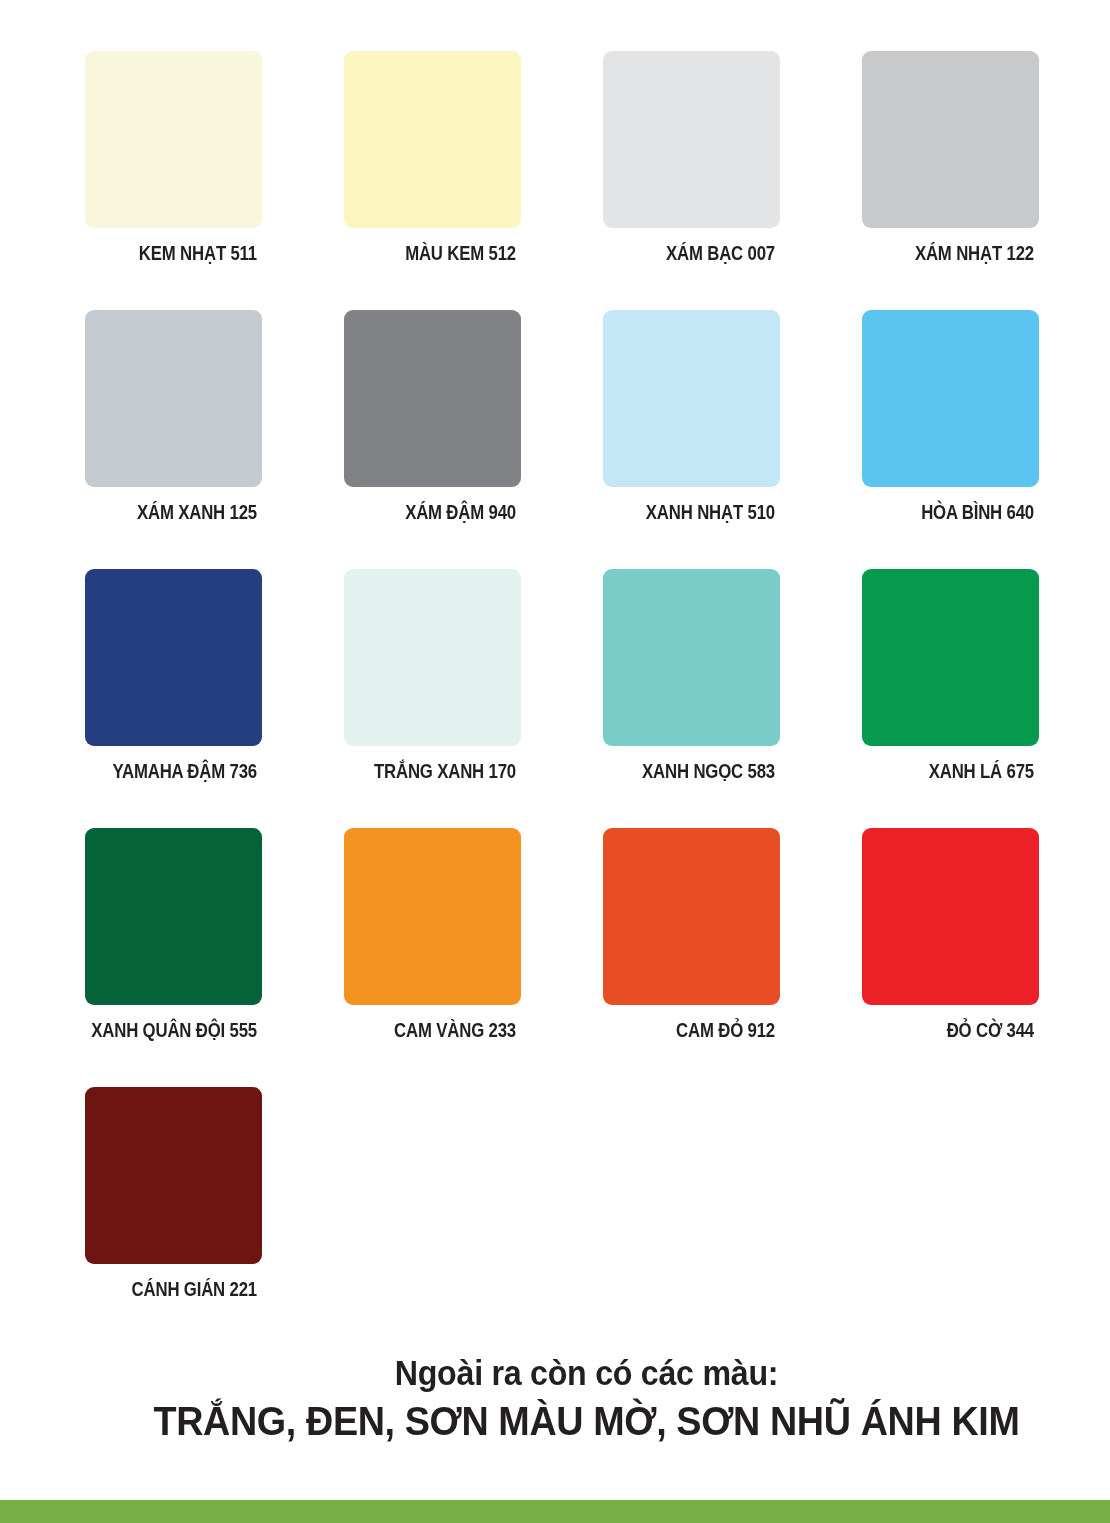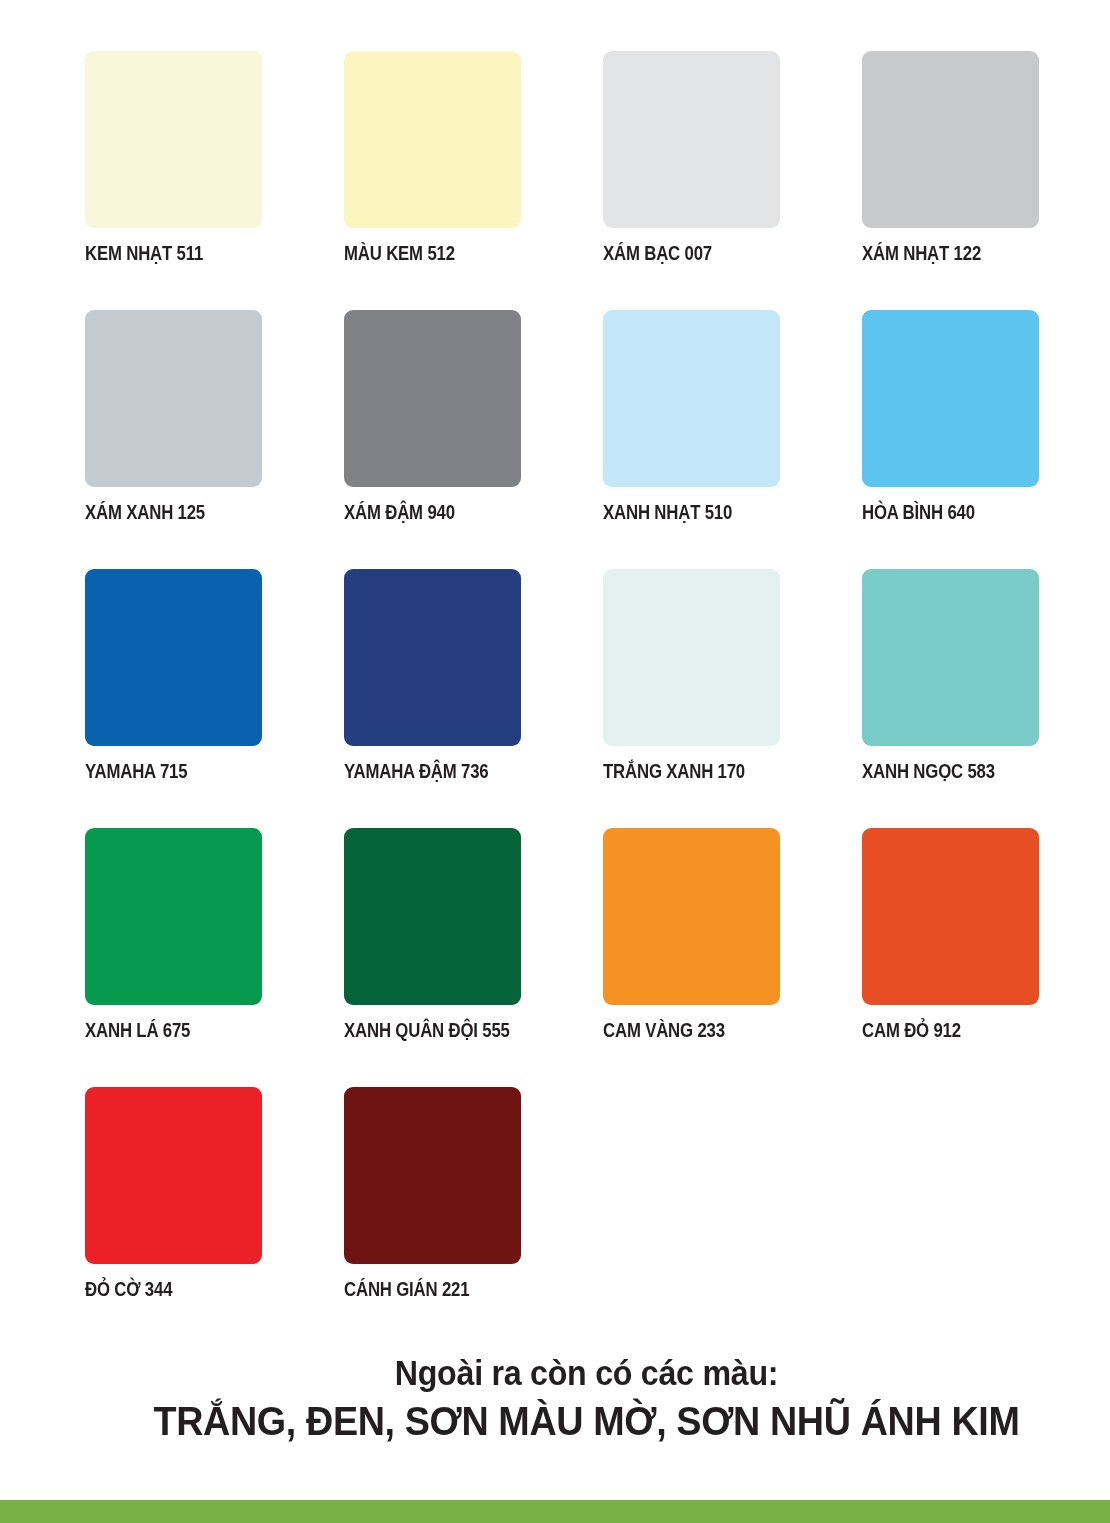"KEM NHẠT 511" #swatch-grid { text-align: none -> right }
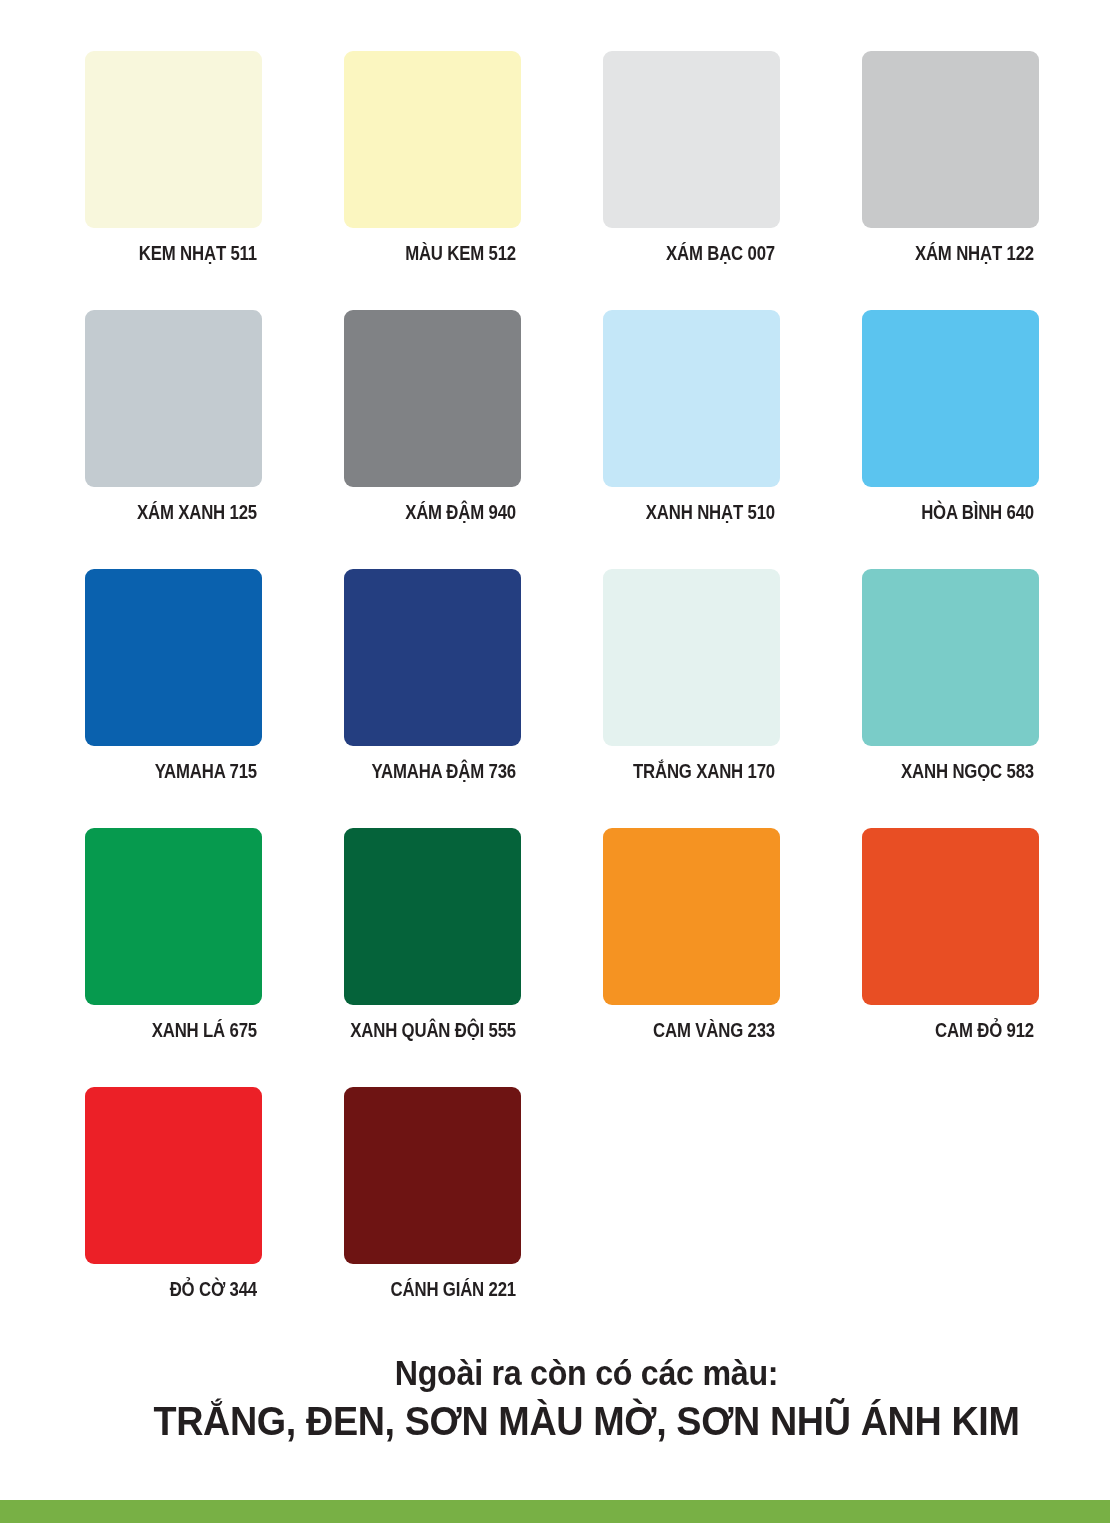"YAMAHA 715" div.swatch-cell { html: <div> <div></div> <div>YAMAHA 715</div> </div> -> none }
